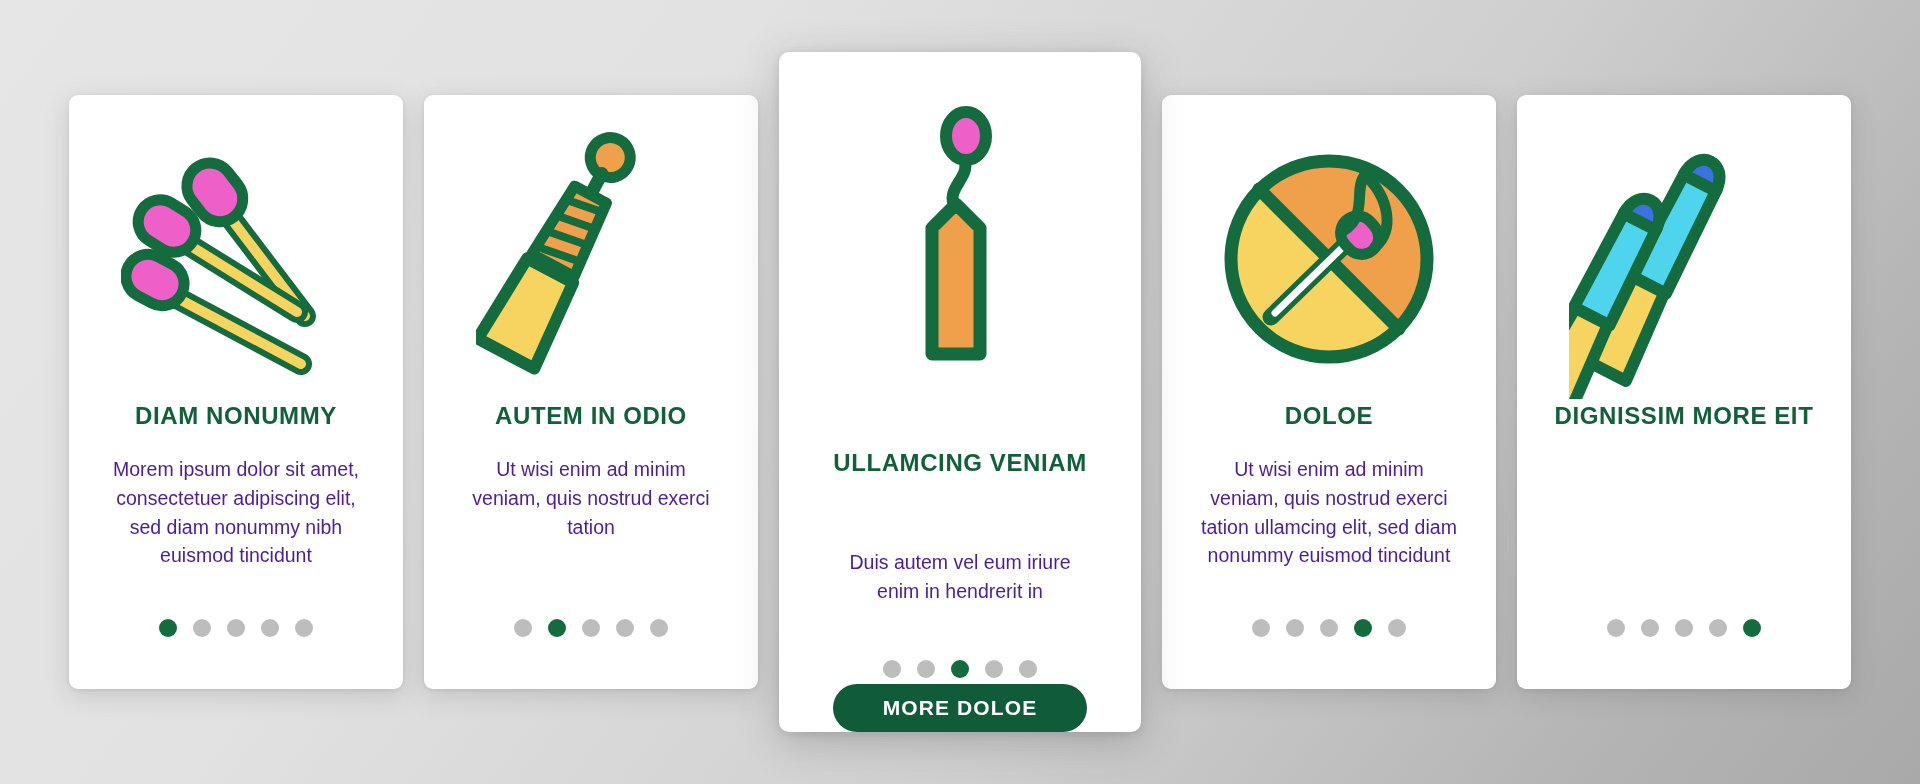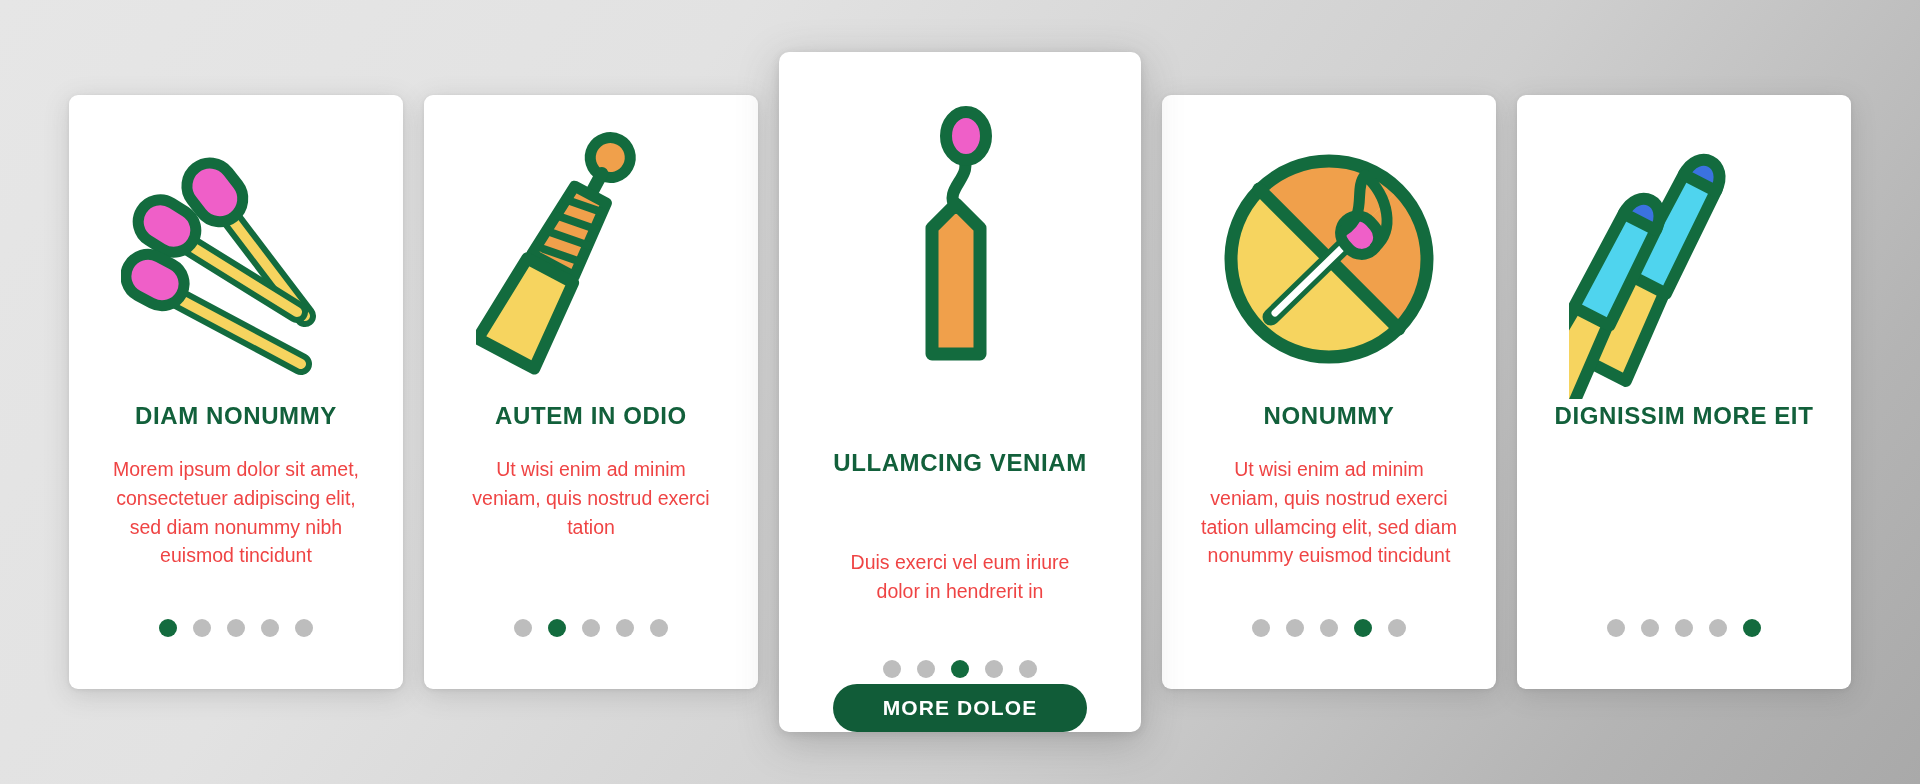"NONUMMY" div.card-title { text: NONUMMY -> DOLOE }
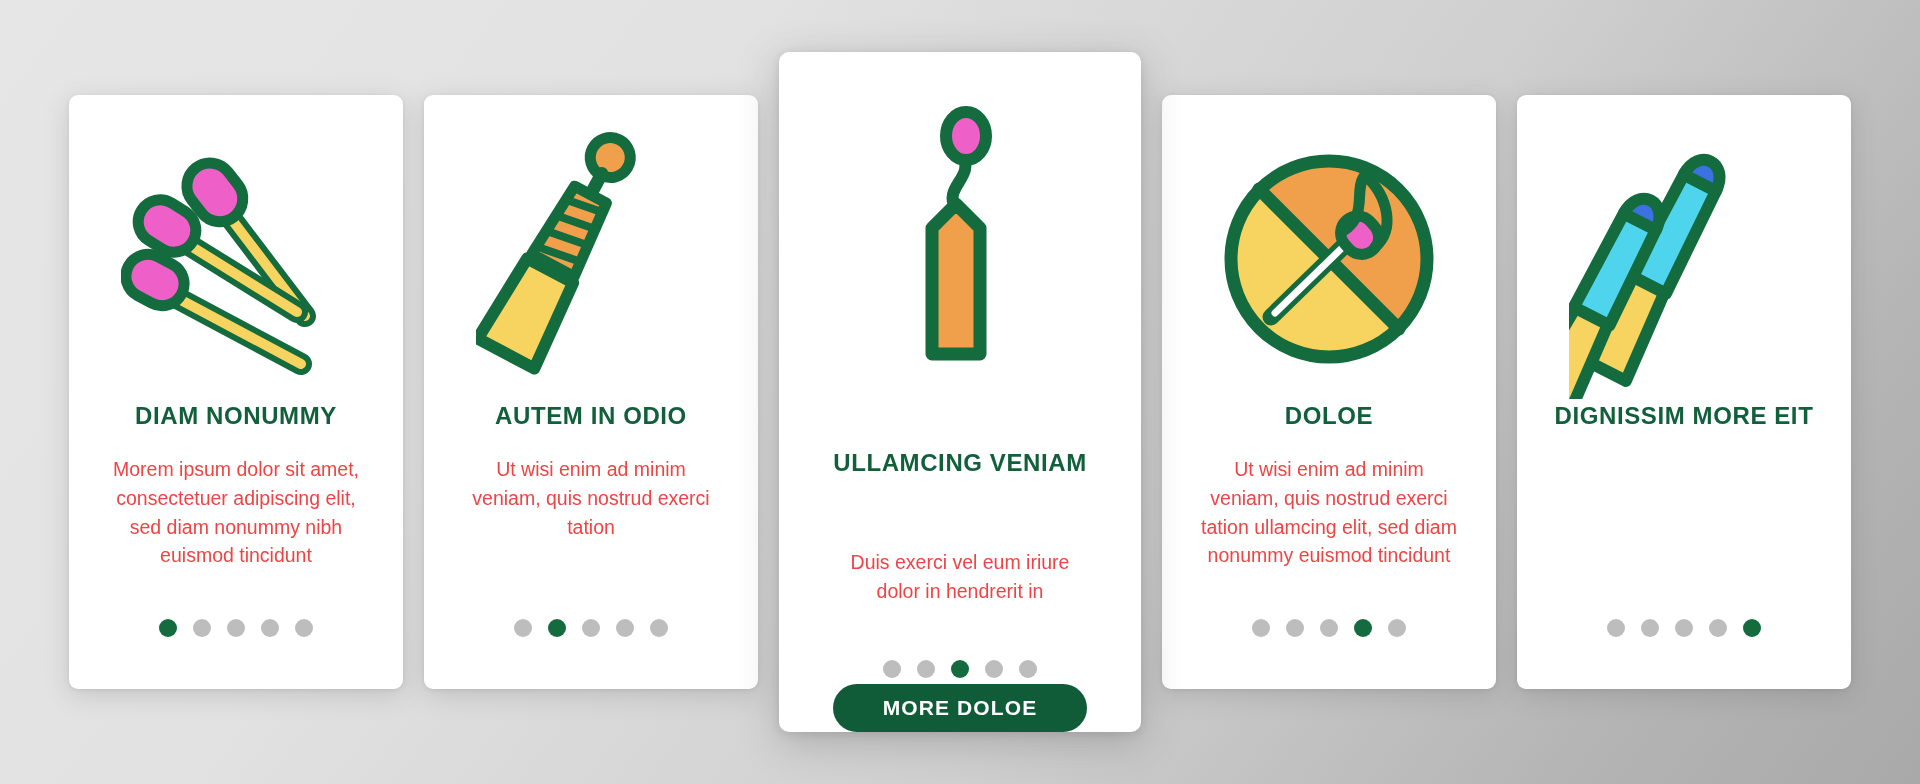"Morem ipsum dolor sit amet," .card-desc { color: #ef4444 -> #4c1d95 }
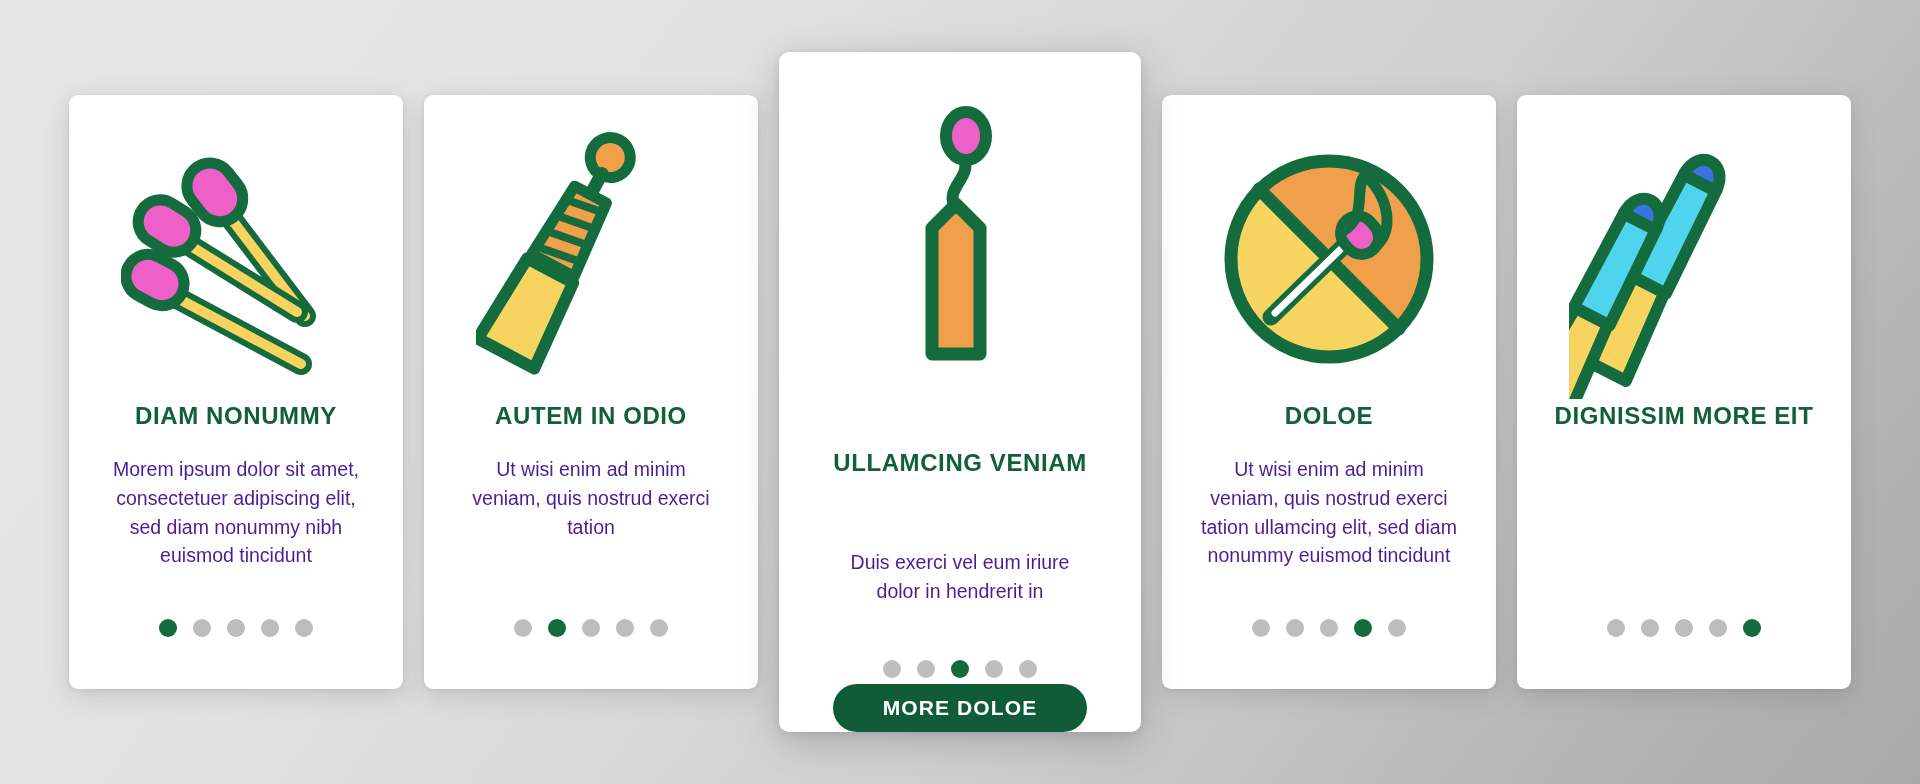"Duis exerci vel eum iriure" p.card-desc { text: exerci vel eum iriure dolor -> autem vel eum iriure enim }
